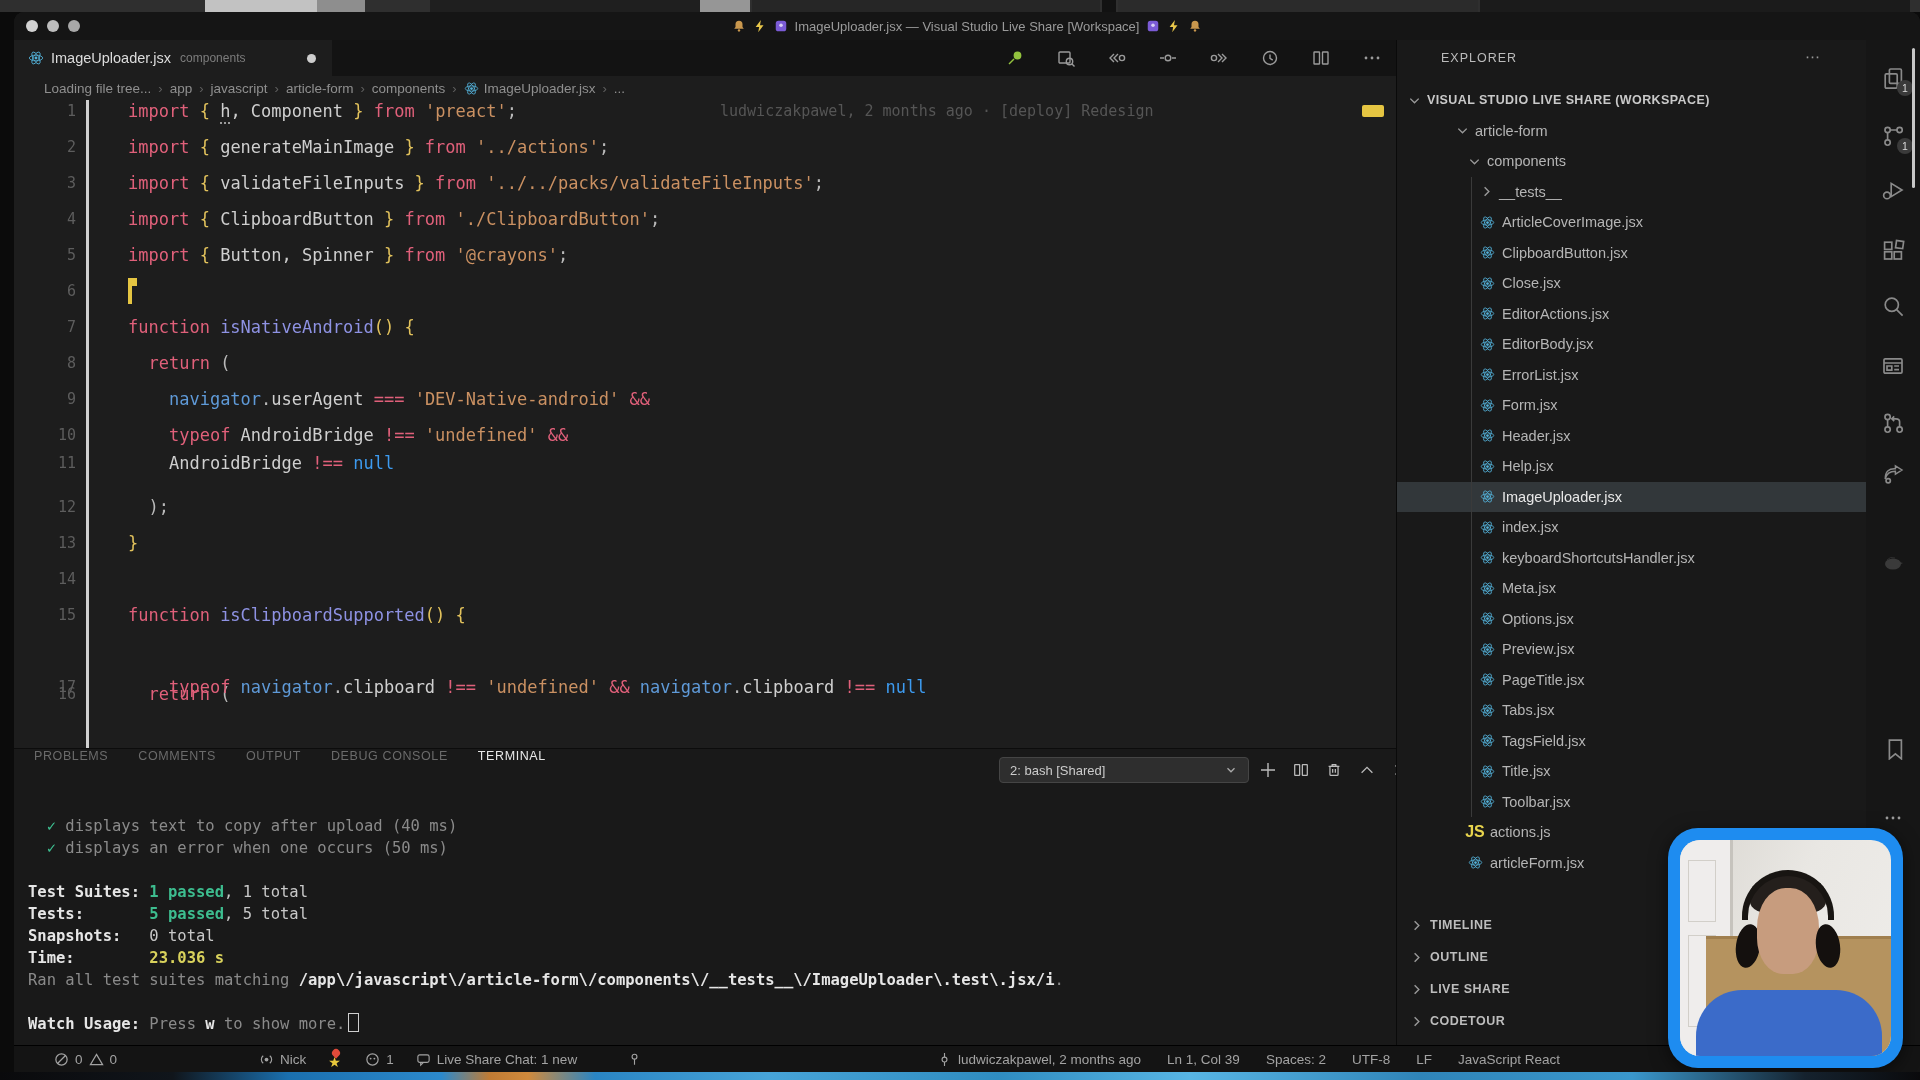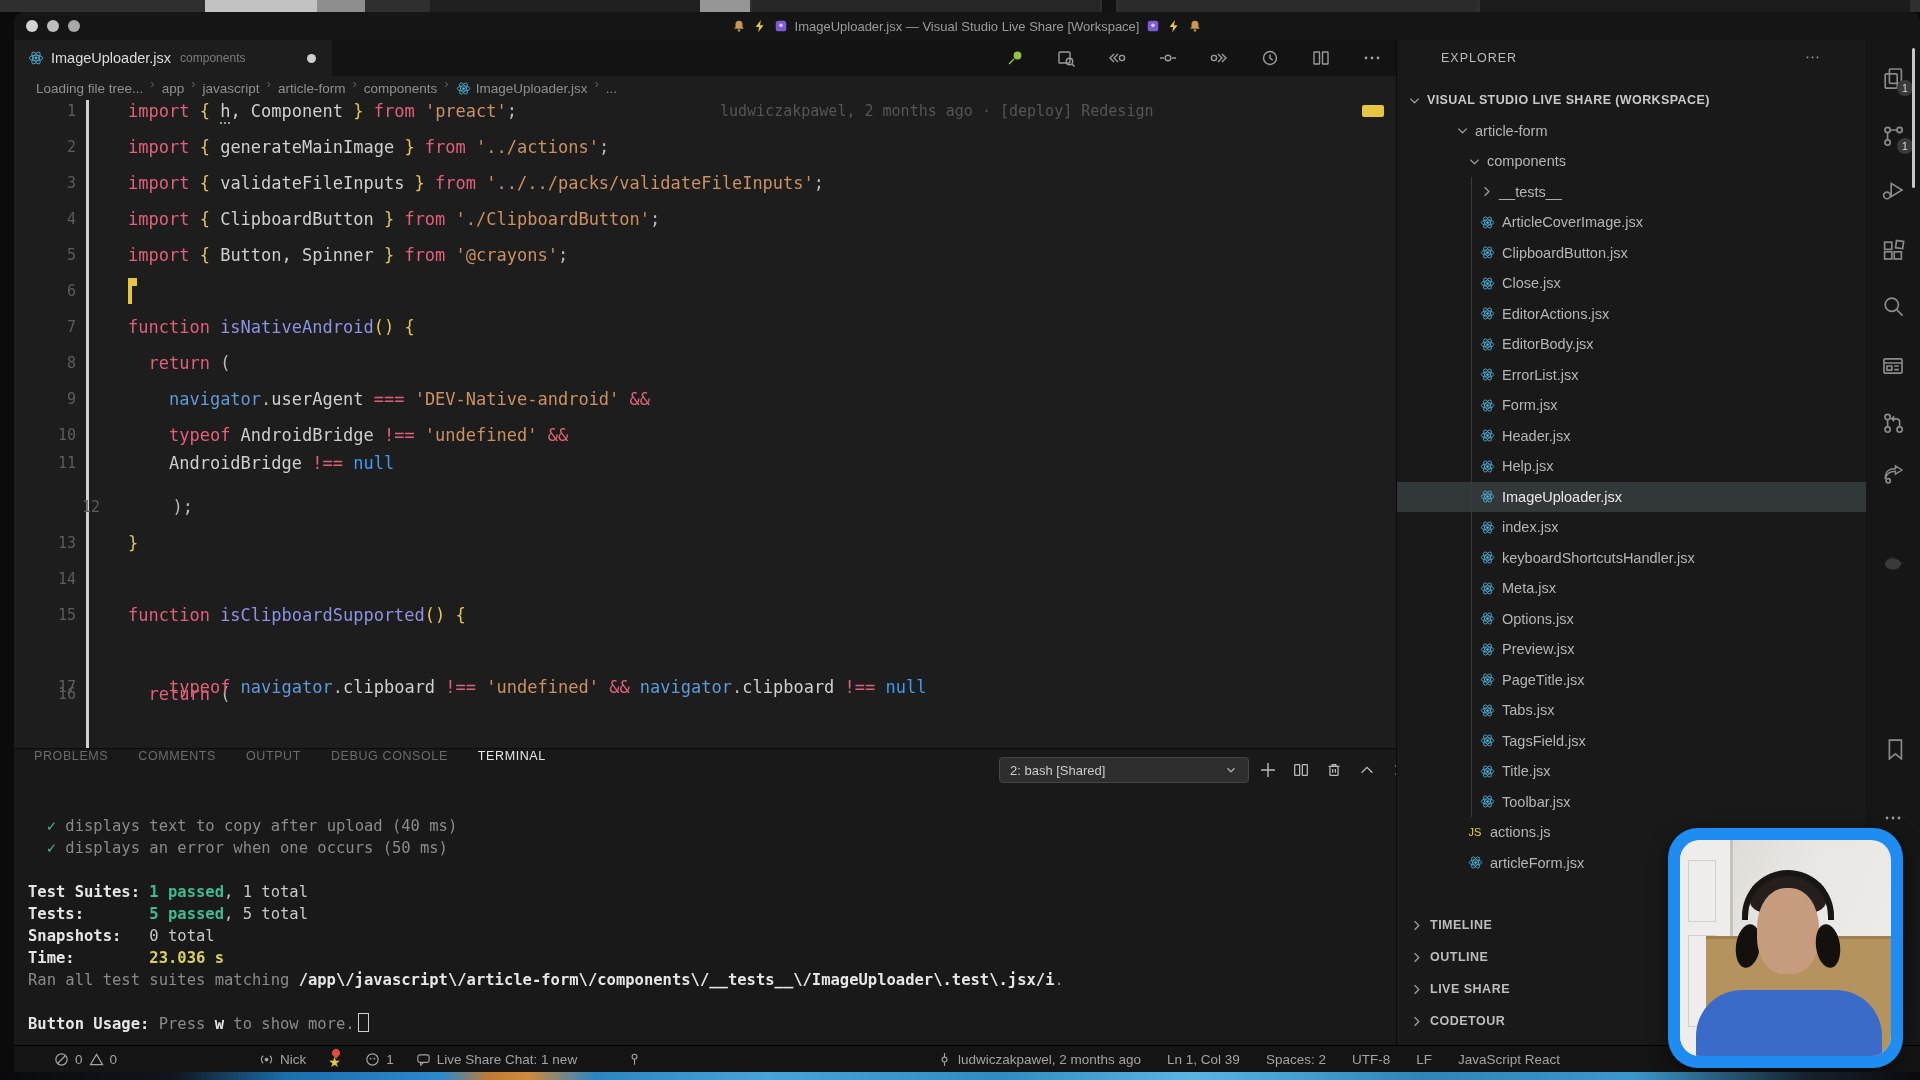"Loading file tree..." .breadcrumbs { align-items: none -> center; left: 4px -> 12px }
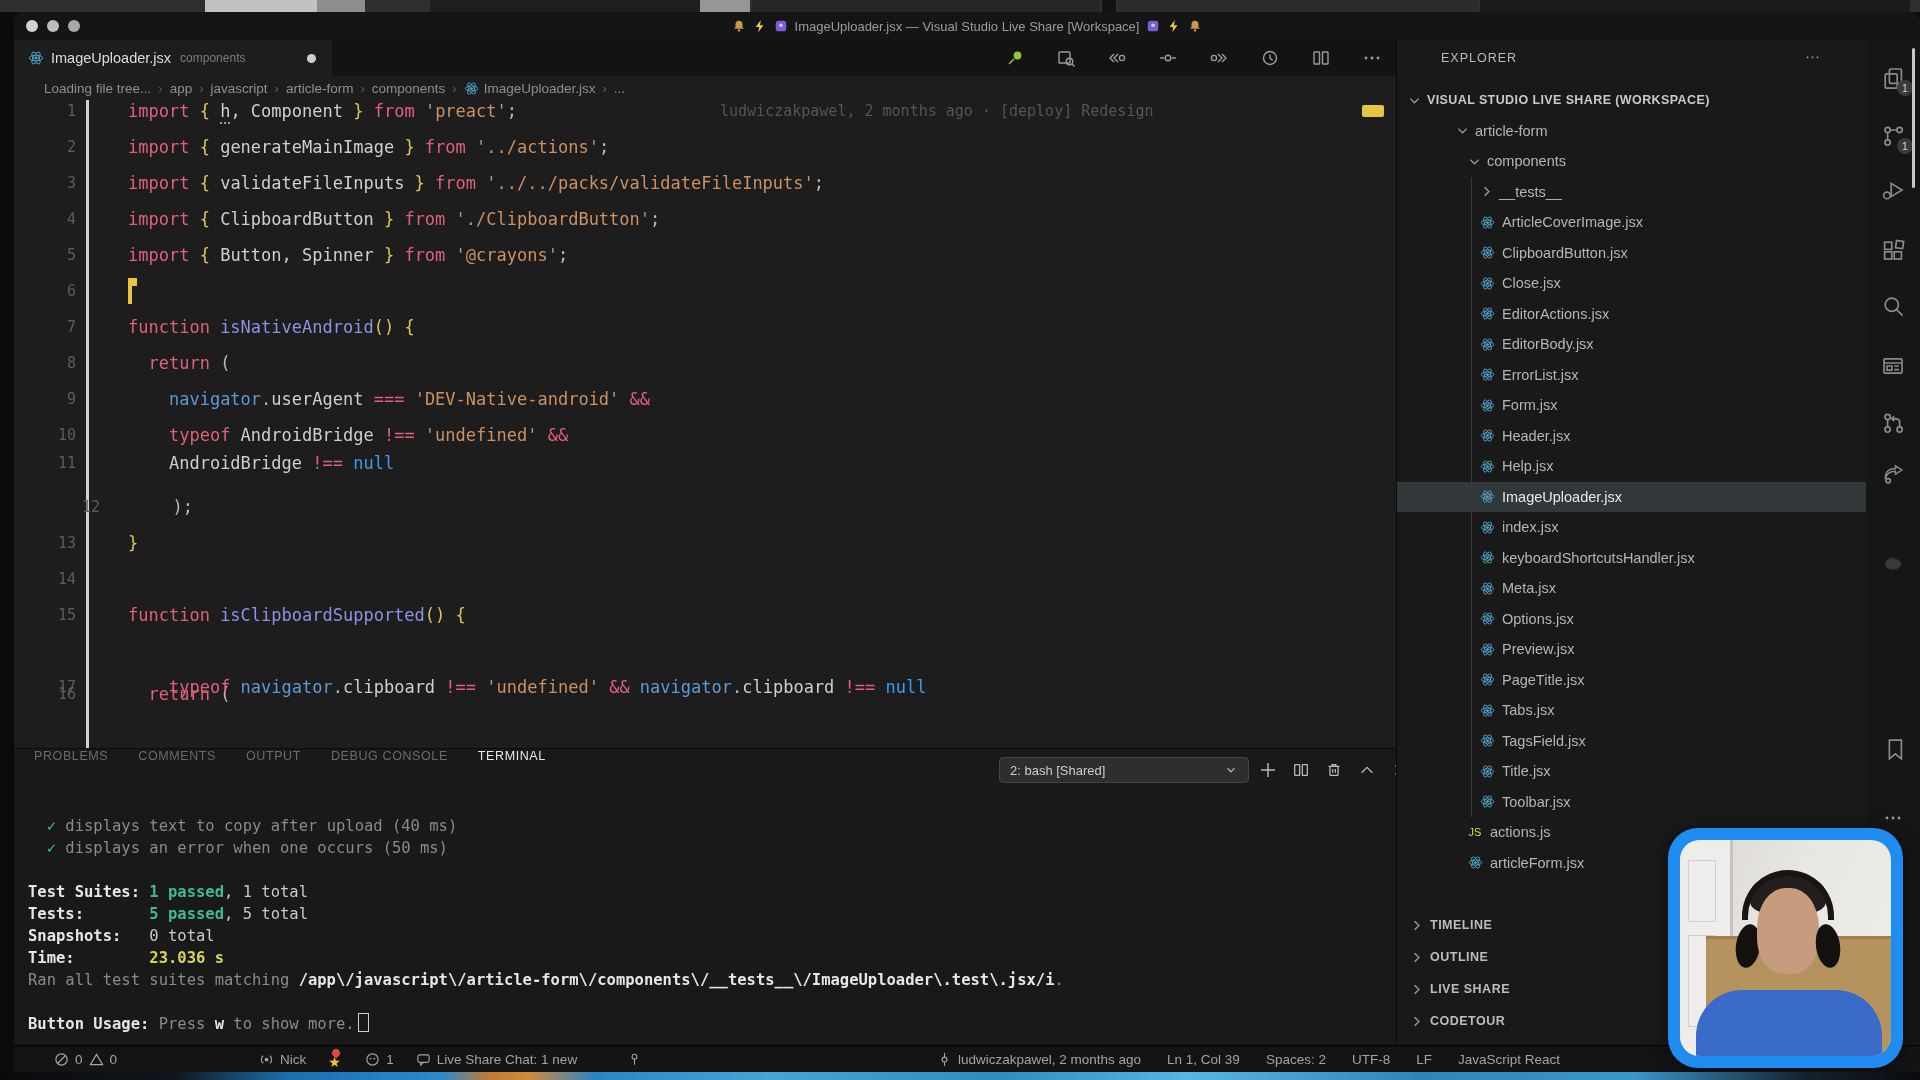"12" div.code-line { margin-left: 24px -> none }
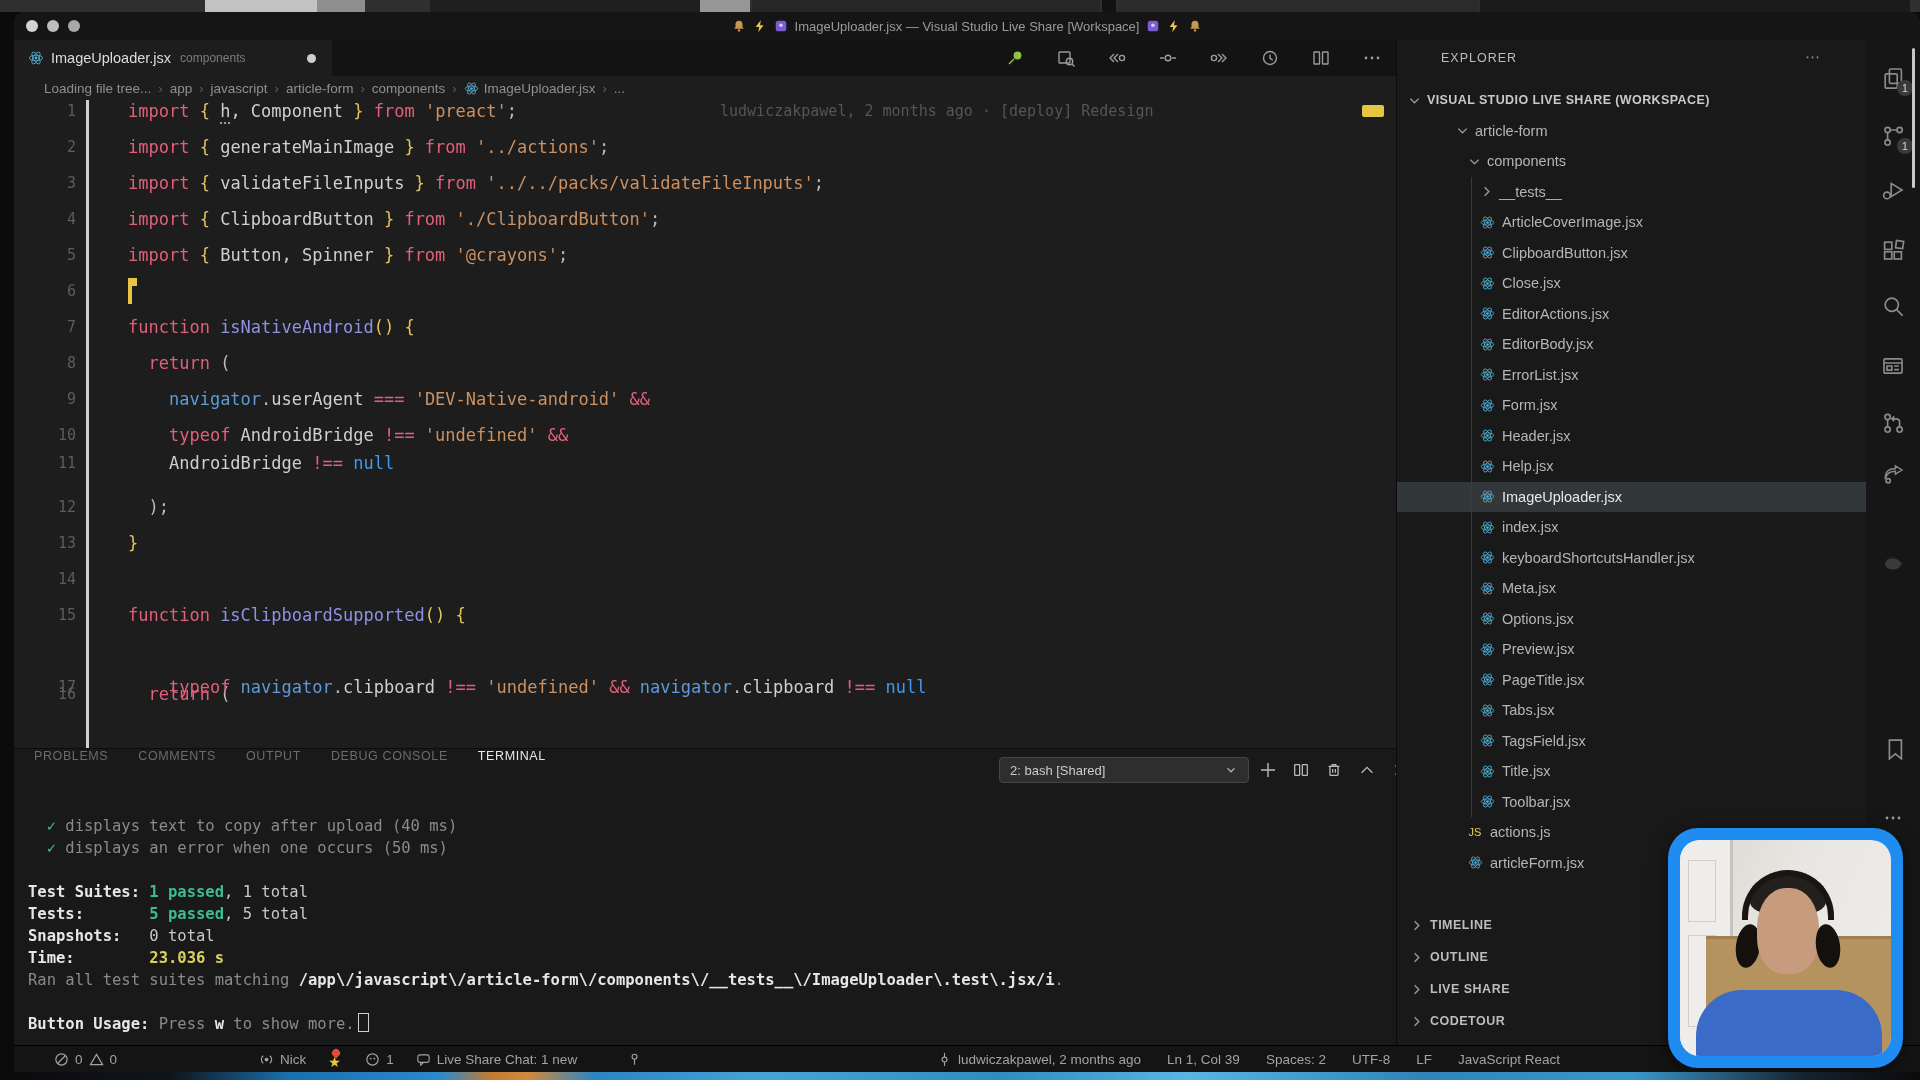"JS" .jsbadge { font-size: 11px -> 16px; font-weight: 400 -> 700 }
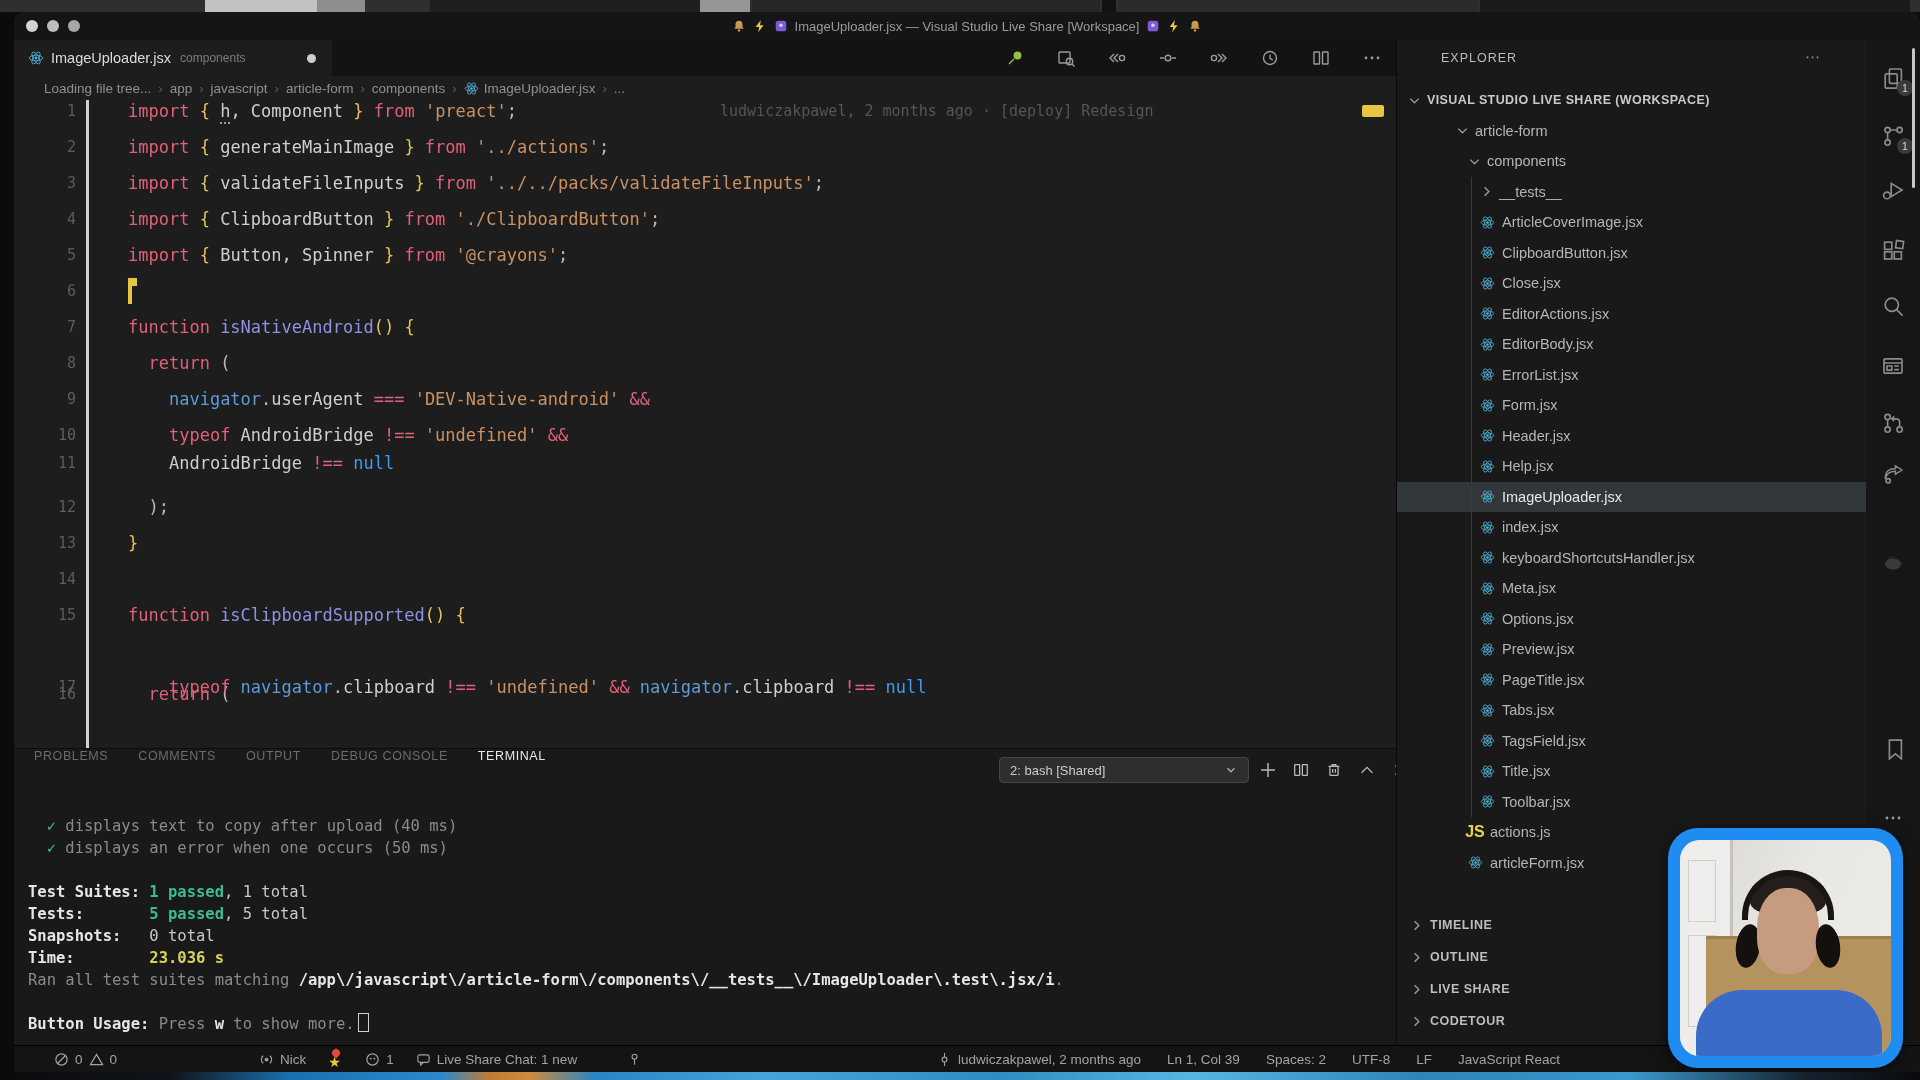"Button Usage:" span.wb { text: Button -> Watch }
